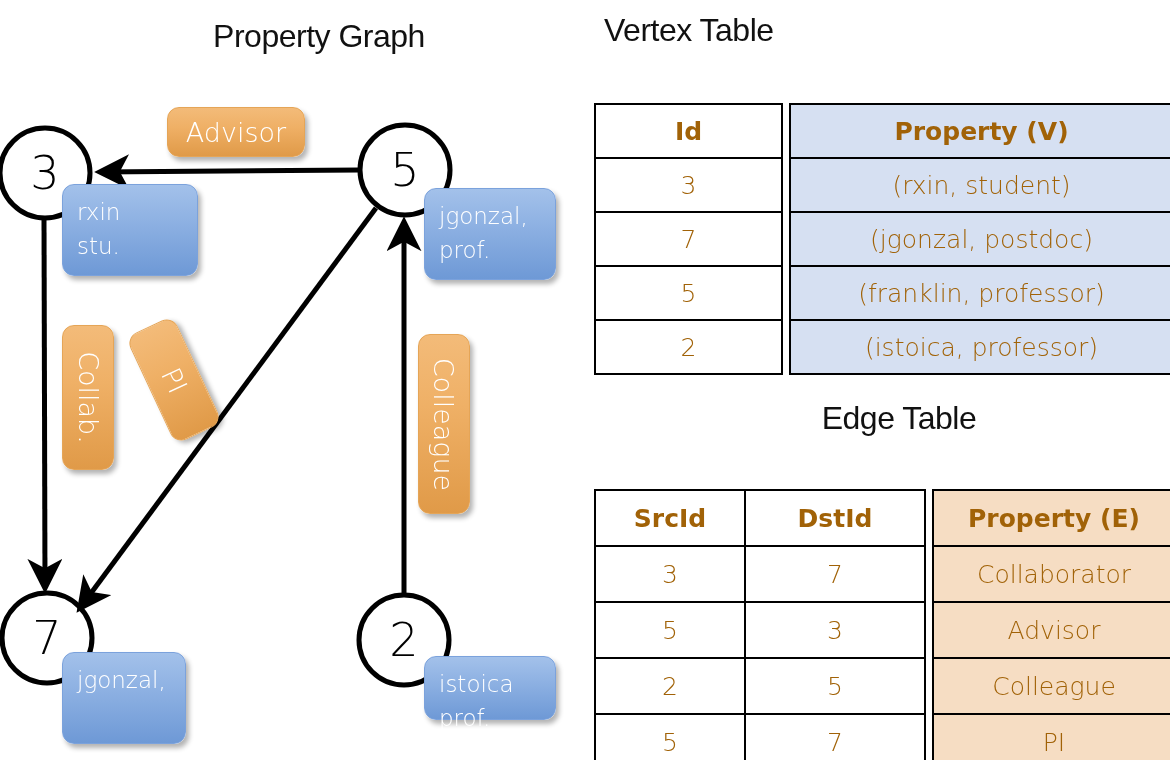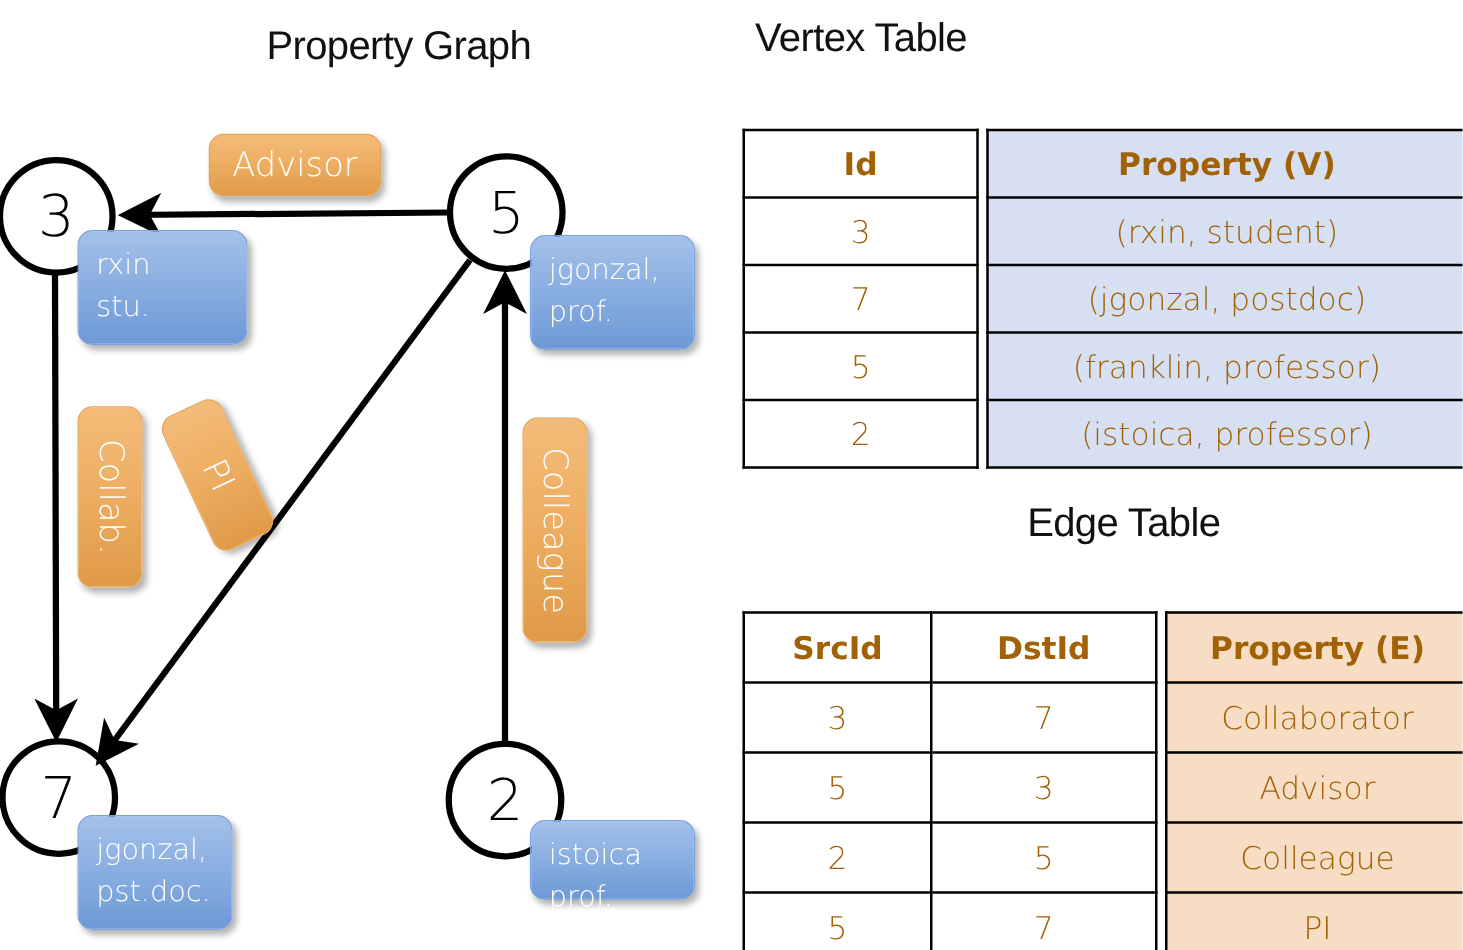"pst.doc." span.line { html: <span>pst.doc.</span> -> none }
